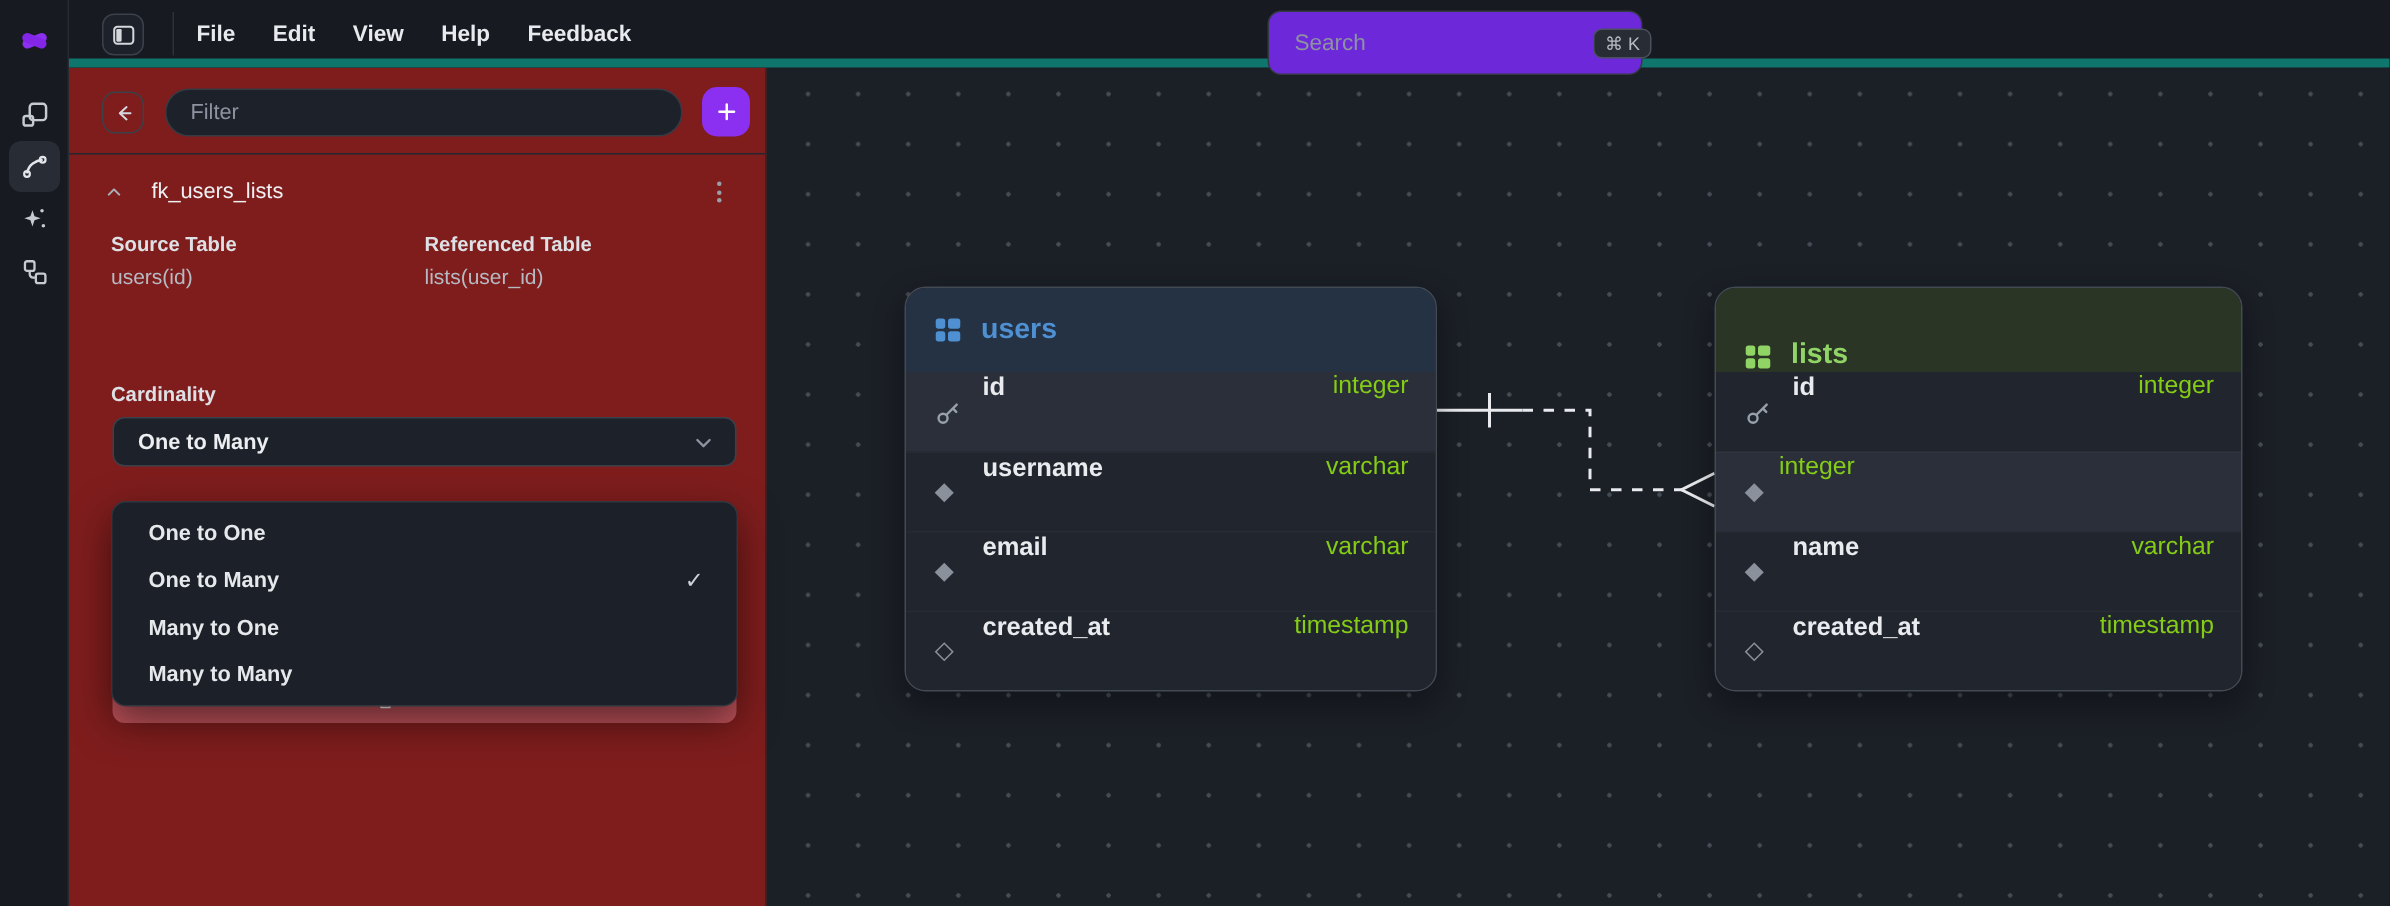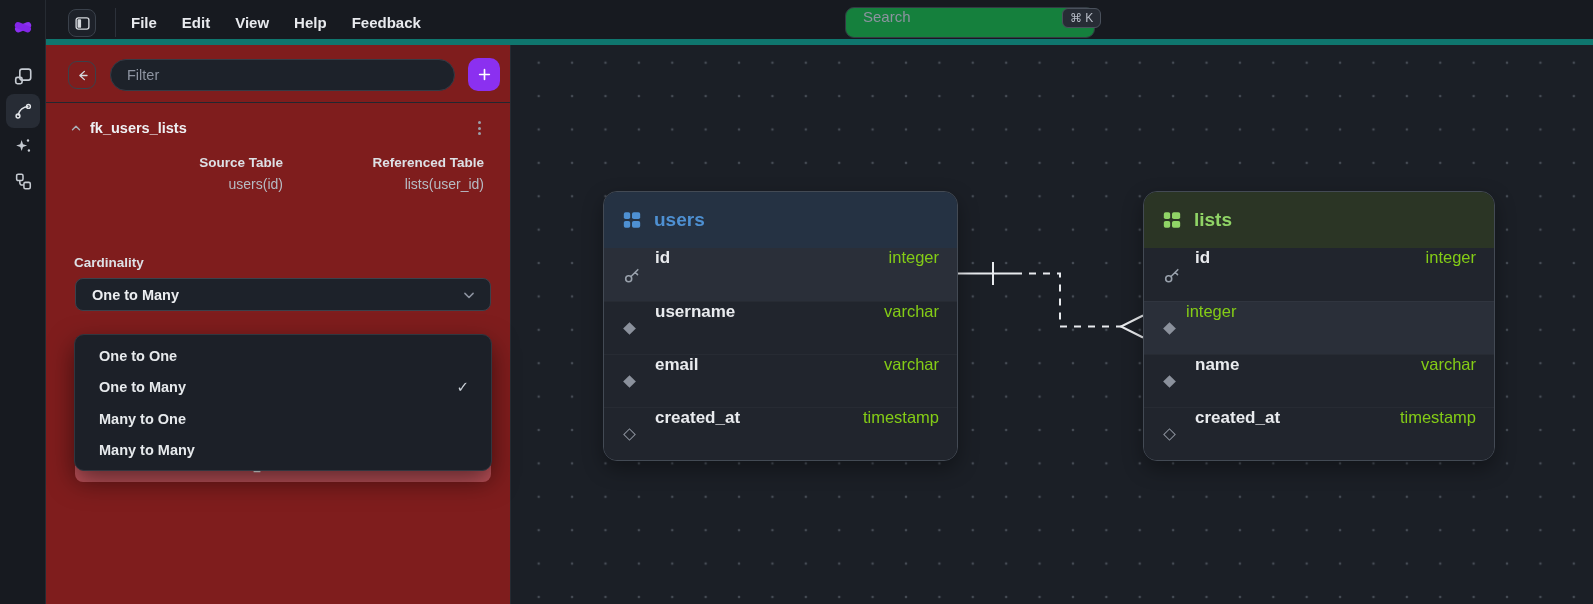"Search" .searchbar { align-items: flex-start -> center; background: #15803d -> #6d28d9; height: 31px -> 43px }
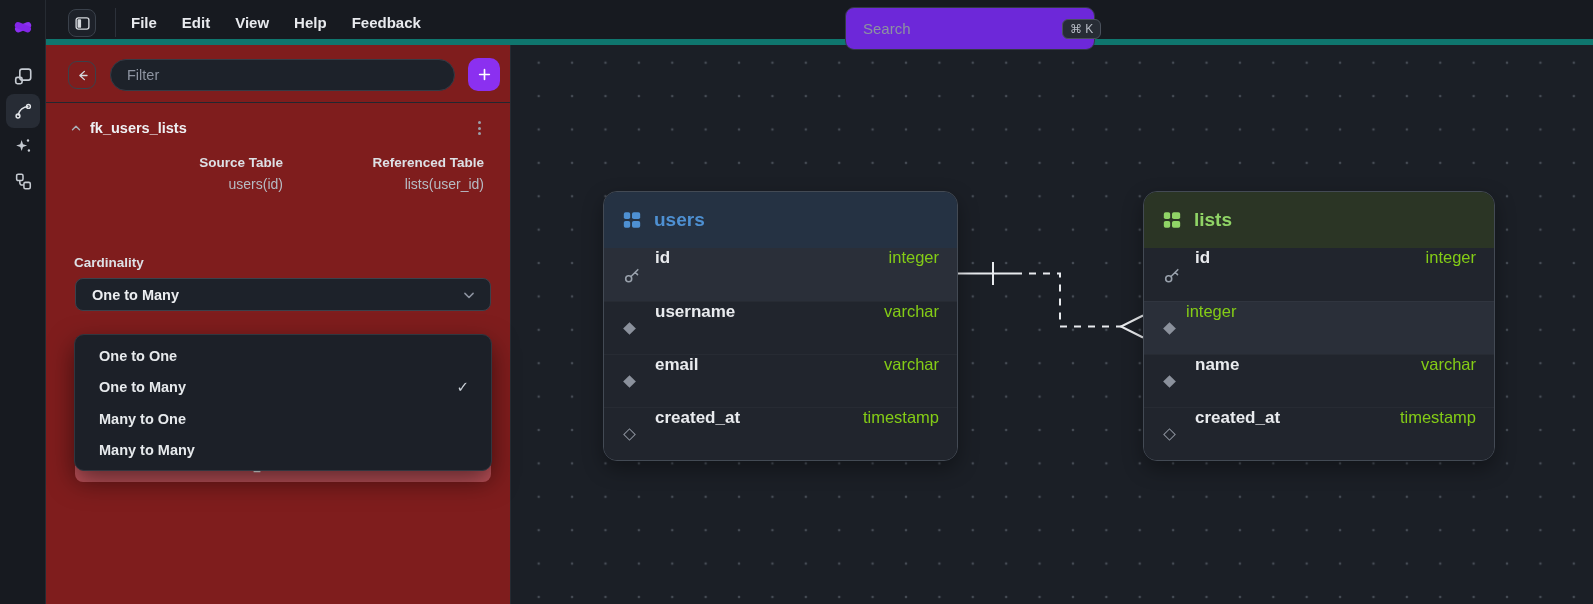"fk_users_lists" .rel-name { font-weight: 700 -> 400; margin-left: 7px -> 18px }
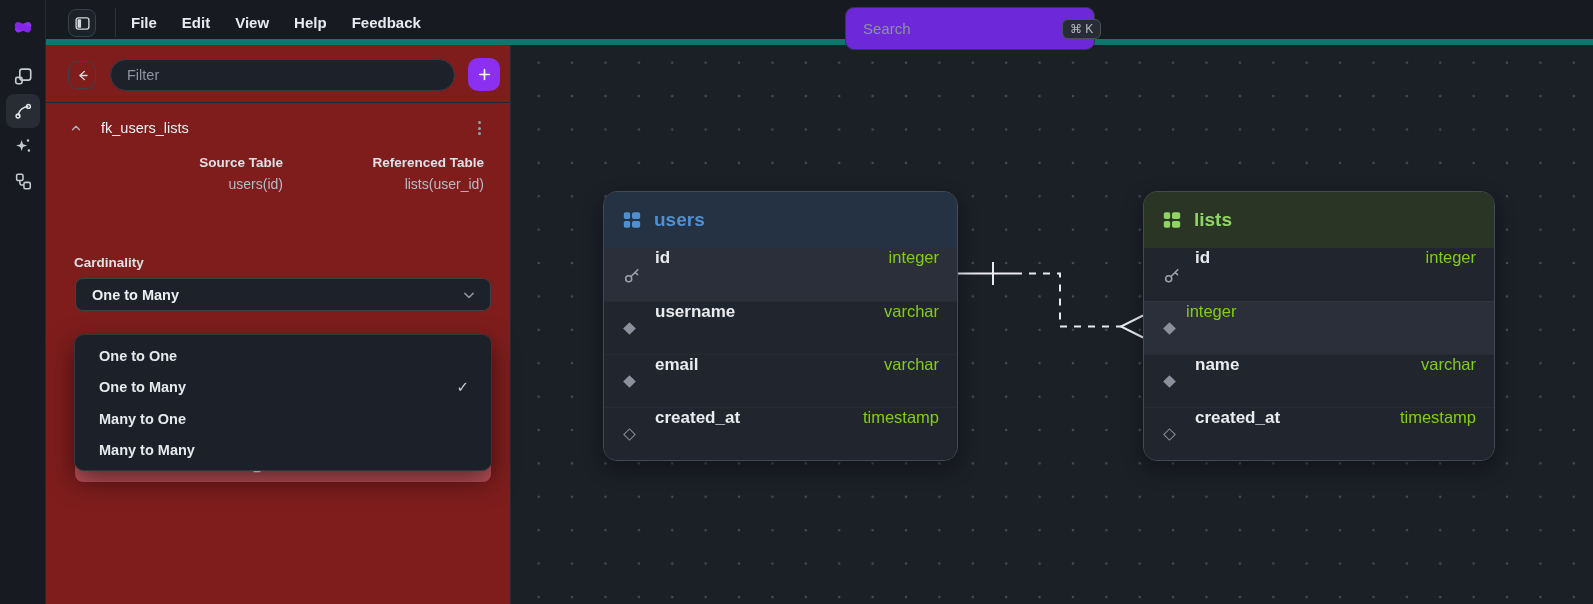"Source Table" .rel-grid { text-align: right -> none }
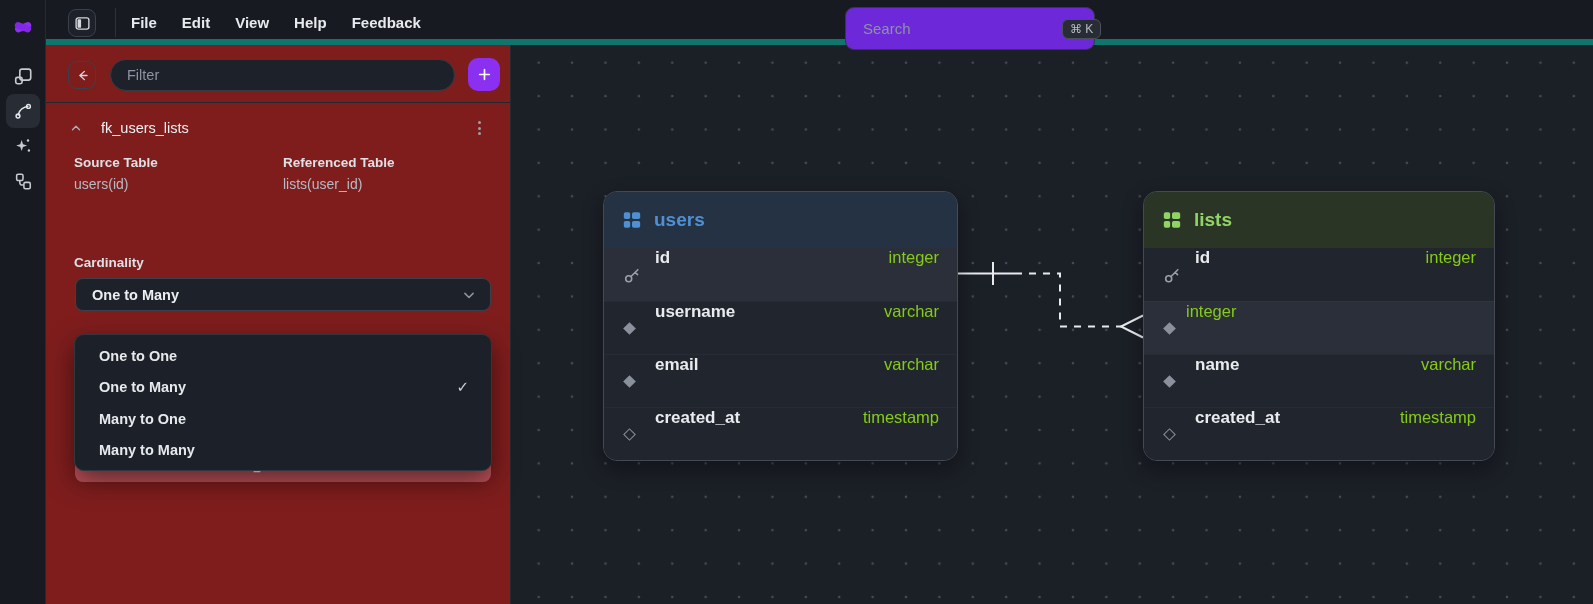"lists" .tbl-lists .tbl-header { align-items: none -> flex-end }
